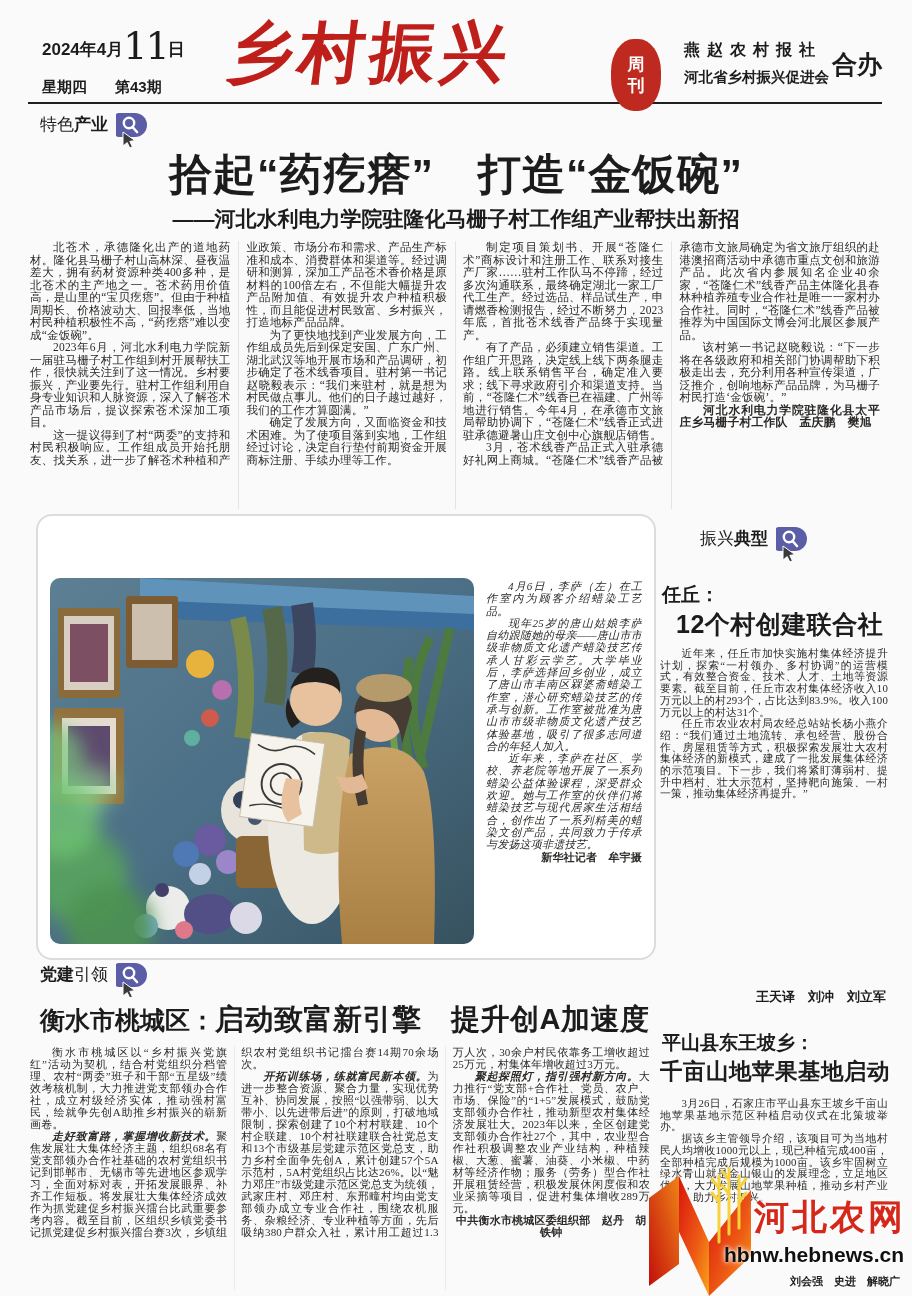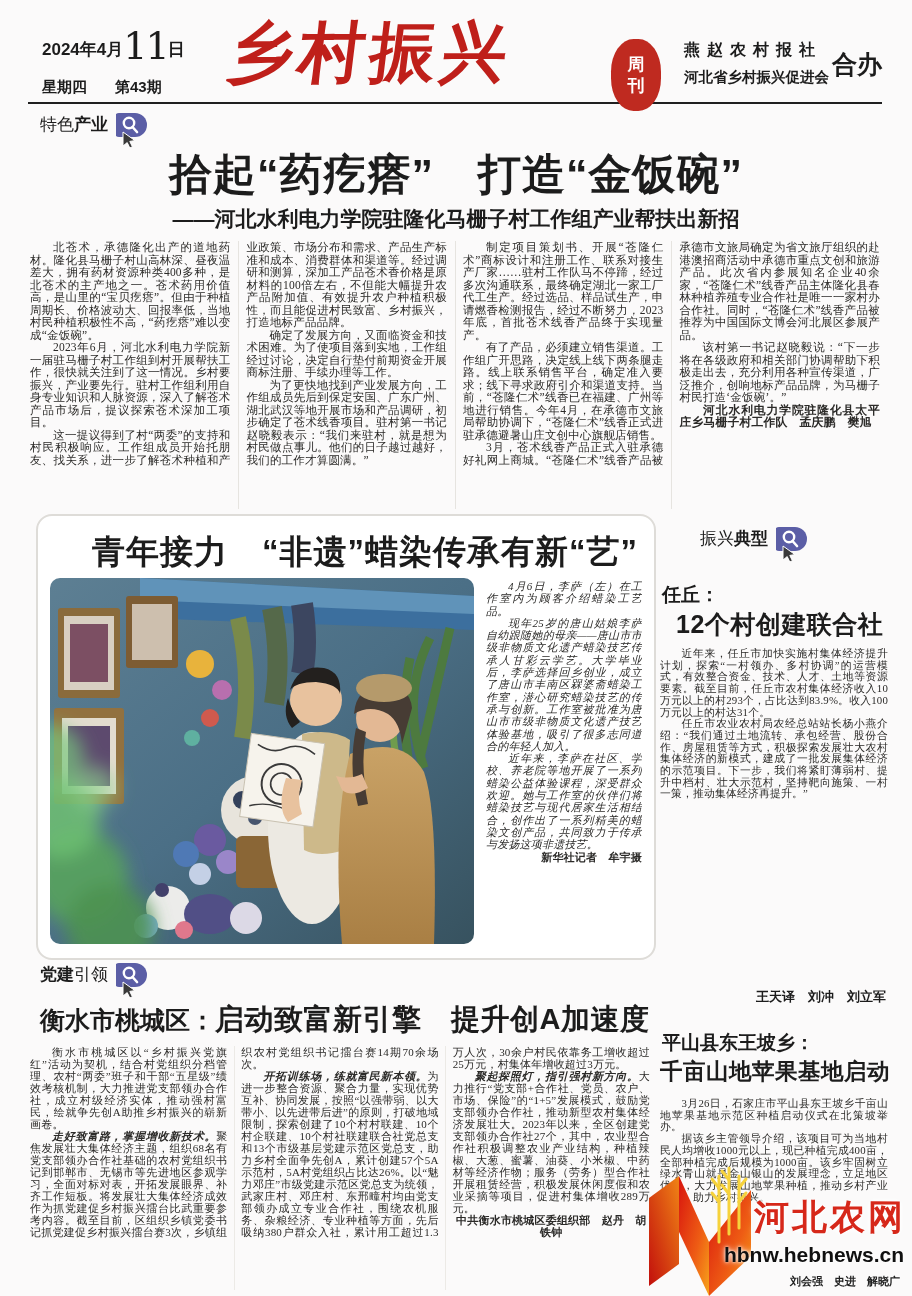"确定了发展方向，又面临资金和技术困难。为了使项目落到实地，工作组经过讨论，决定自" p.para { order: before "为了更快地找到产业发展方向，工作组成员先后到保定安国、广东广州、湖北武汉等地开展" -> after "为了更快地找到产业发展方向，工作组成员先后到保定安国、广东广州、湖北武汉等地开展" }
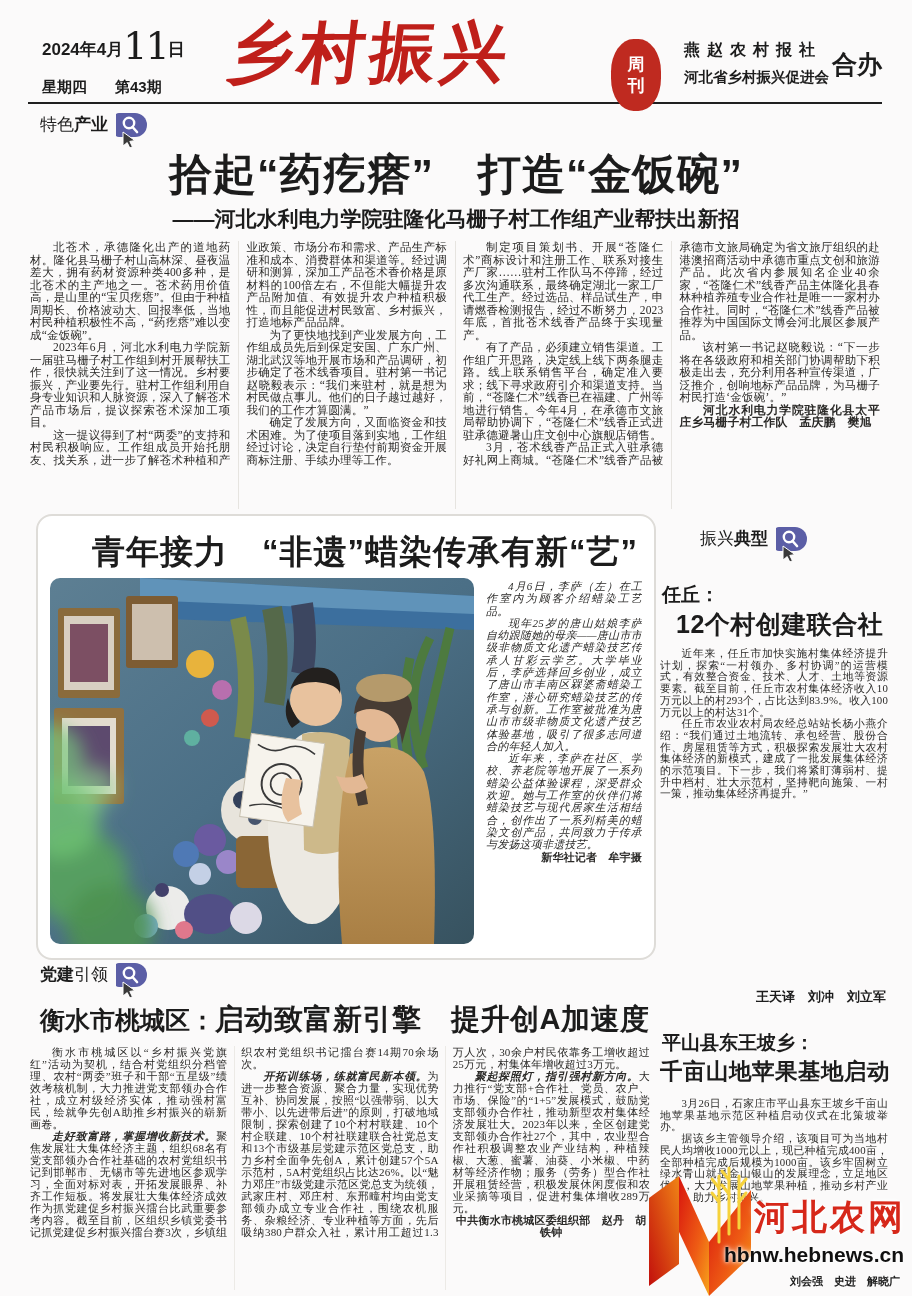"青年接力 “非遗”蜡染传承有新“艺”" div.batik-head { html: <div>青年接力 “非遗”蜡染传承有新“艺”</div> -> none }
